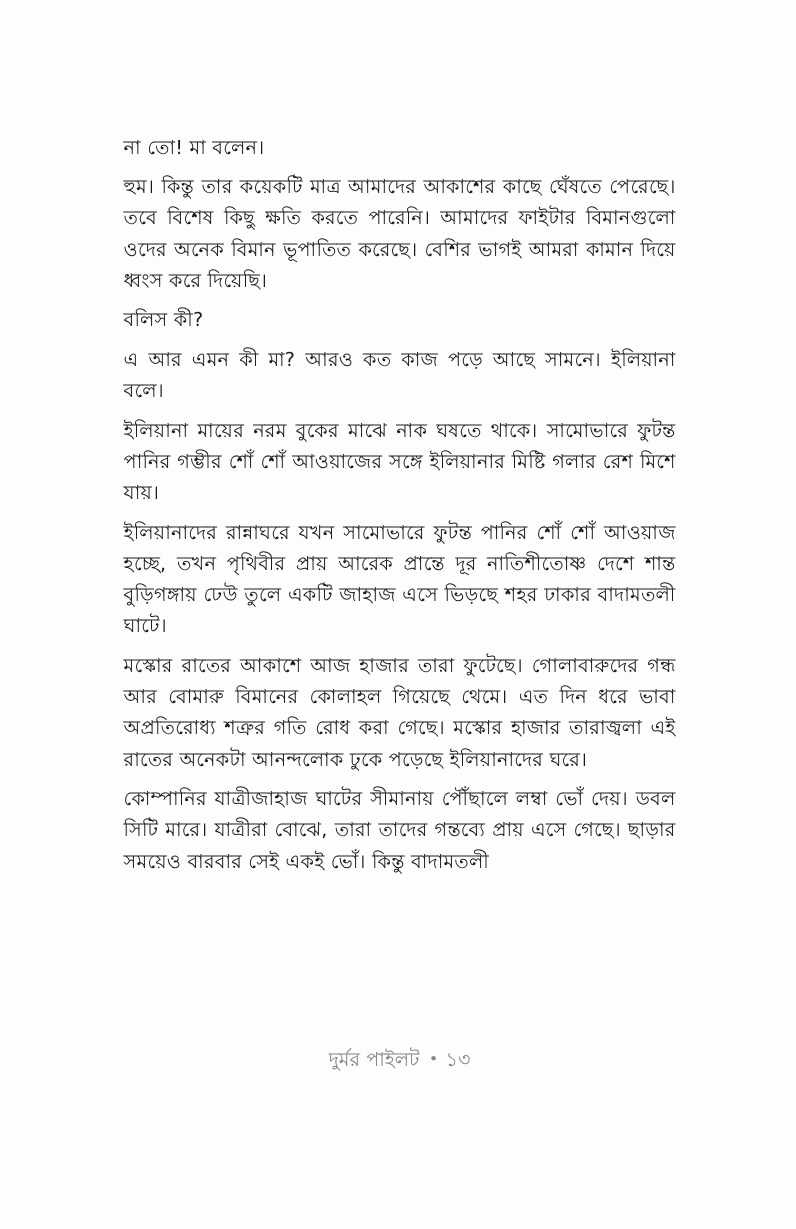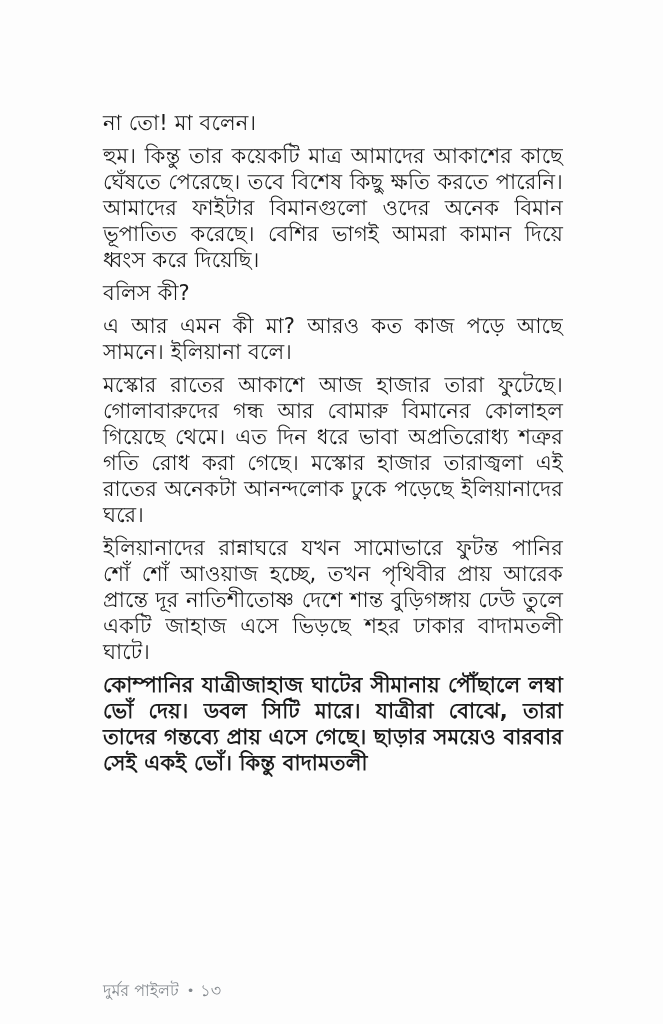"না তো! মা বলেন।" .text-block p { font-size: 21px -> 16px }
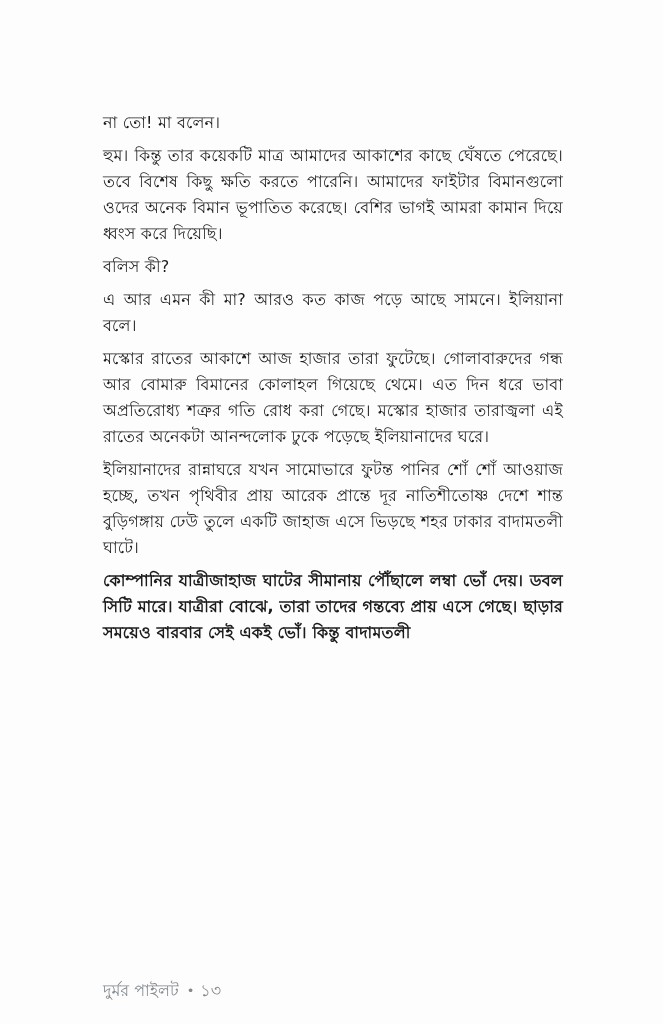"ইলিয়ানা মায়ের নরম বুকের মাঝে" p { html: none -> <p>ইলিয়ানা মায়ের নরম বুকের মাঝে নাক ঘষতে থাকে। সামোভারে ফুটন্ত পানির গম্ভীর শোঁ শোঁ আওয়াজের সঙ্গে ইলিয়ানার মিষ্টি গলার রেশ মিশে যায়।</p> }
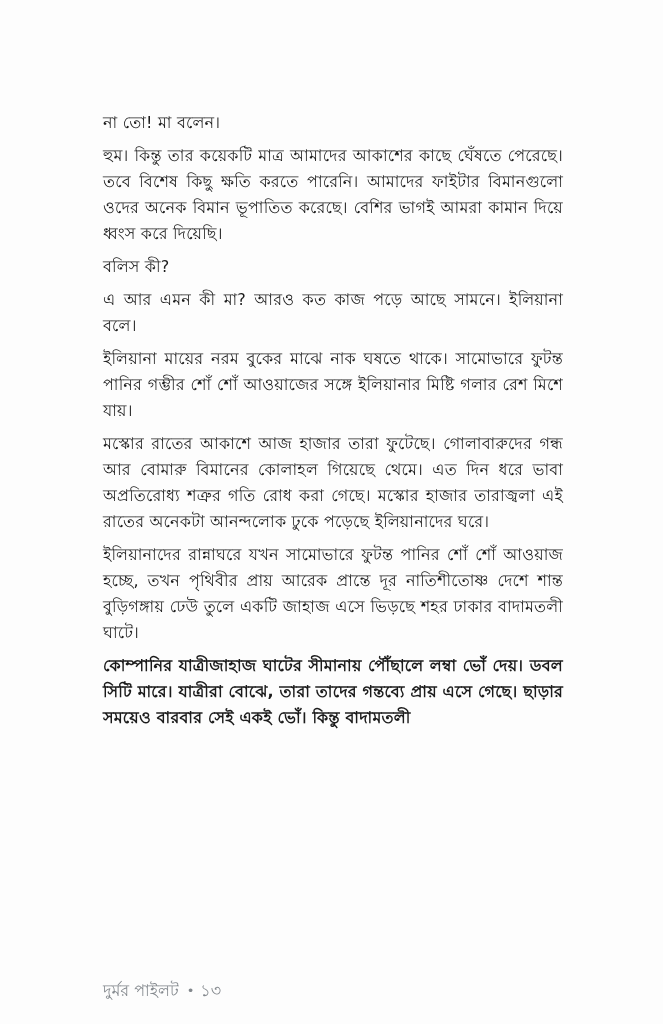"মস্কোর রাতের আকাশে আজ হাজার" p { order: before "ইলিয়ানাদের রান্নাঘরে যখন সামোভারে" -> after "ইলিয়ানাদের রান্নাঘরে যখন সামোভারে" }
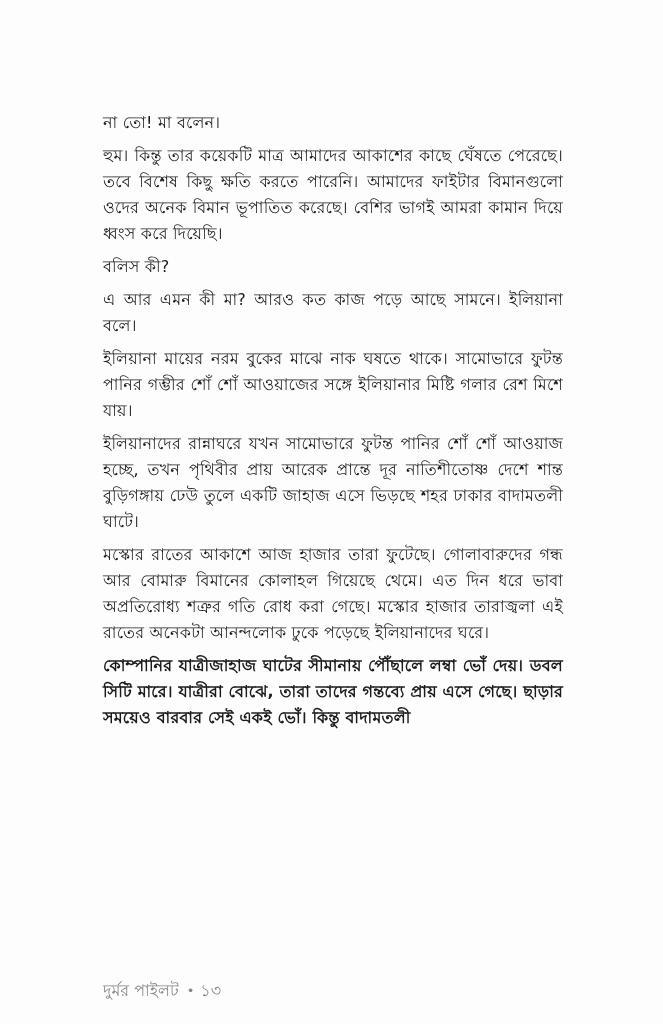"কোম্পানির যাত্রীজাহাজ ঘাটের সীমানায়" .text-block p:last-child { font-weight: bold -> none }
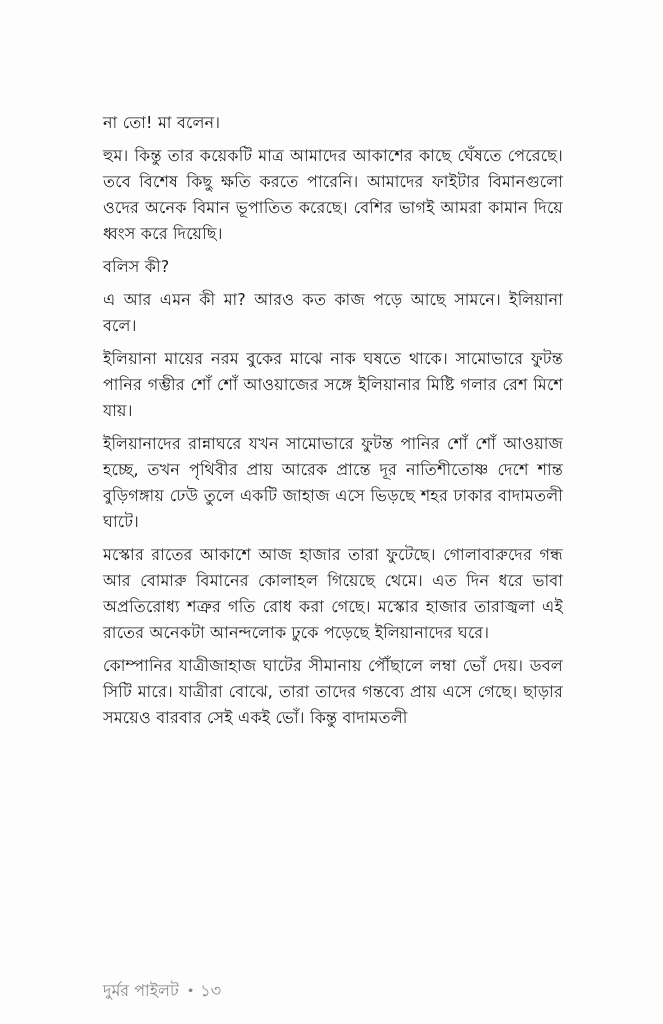"দুর্মর পাইলট • ১৩" .page-footer { text-align: left -> center; top: 980px -> 872px }
